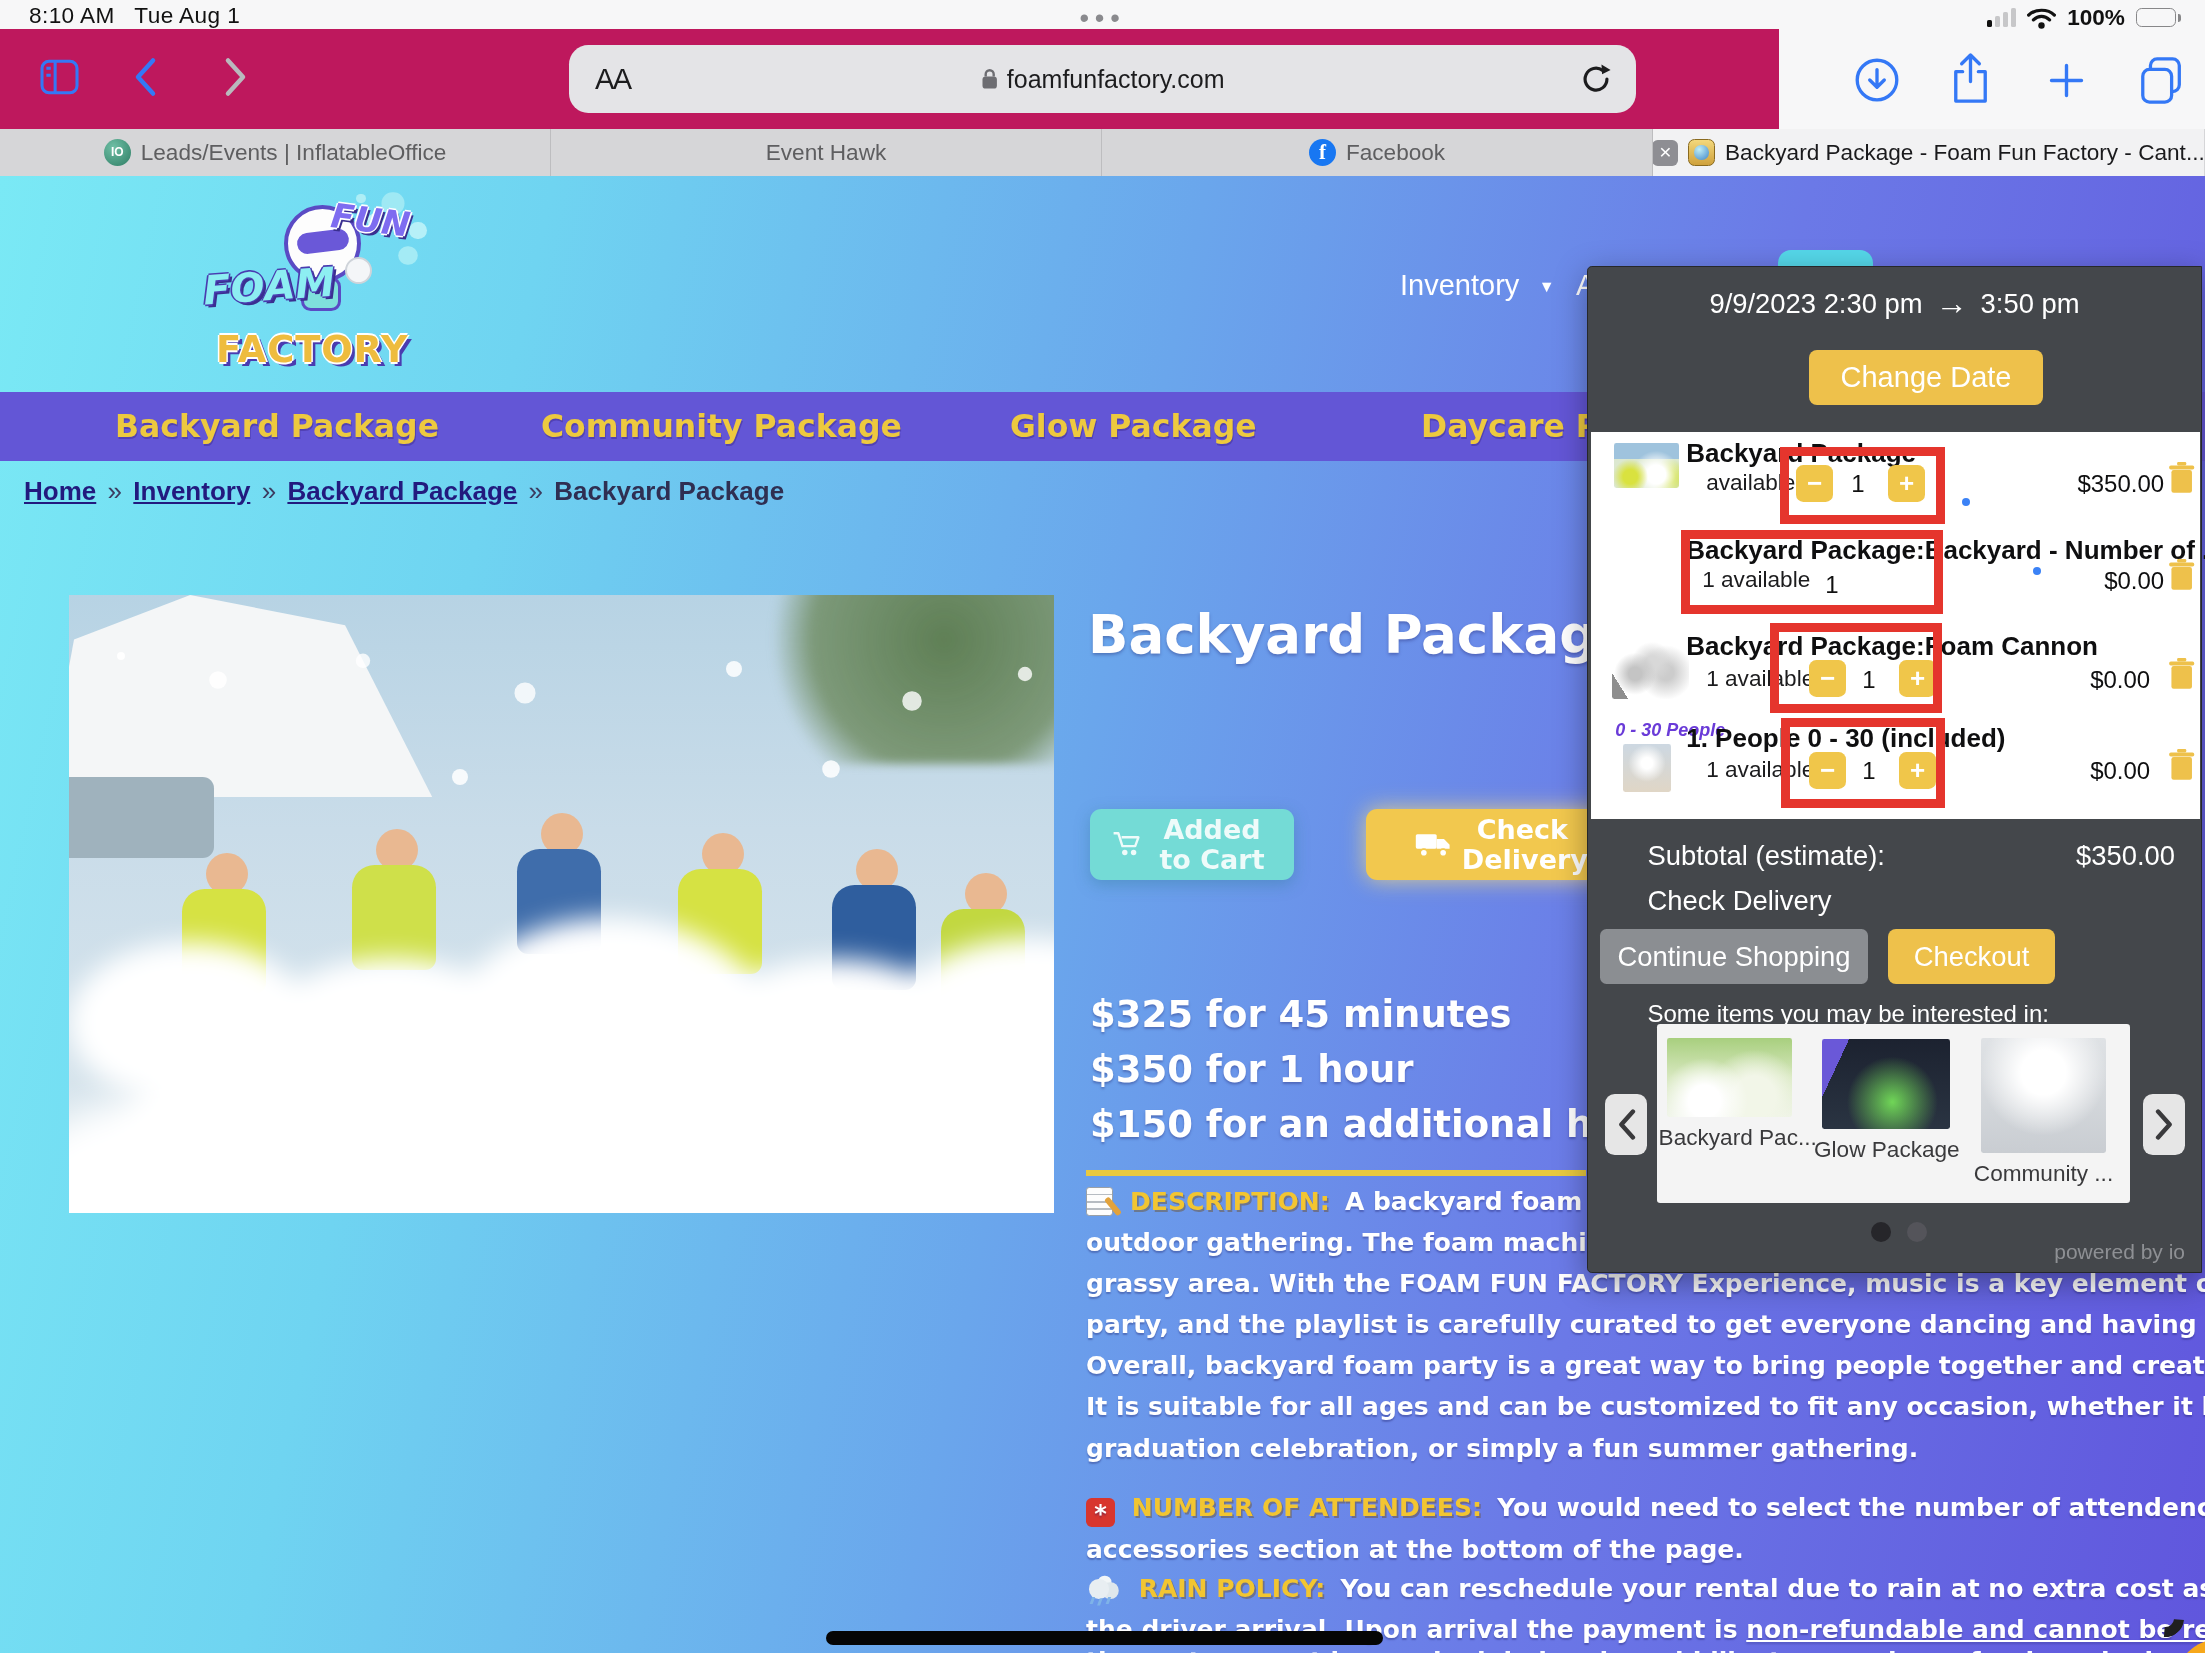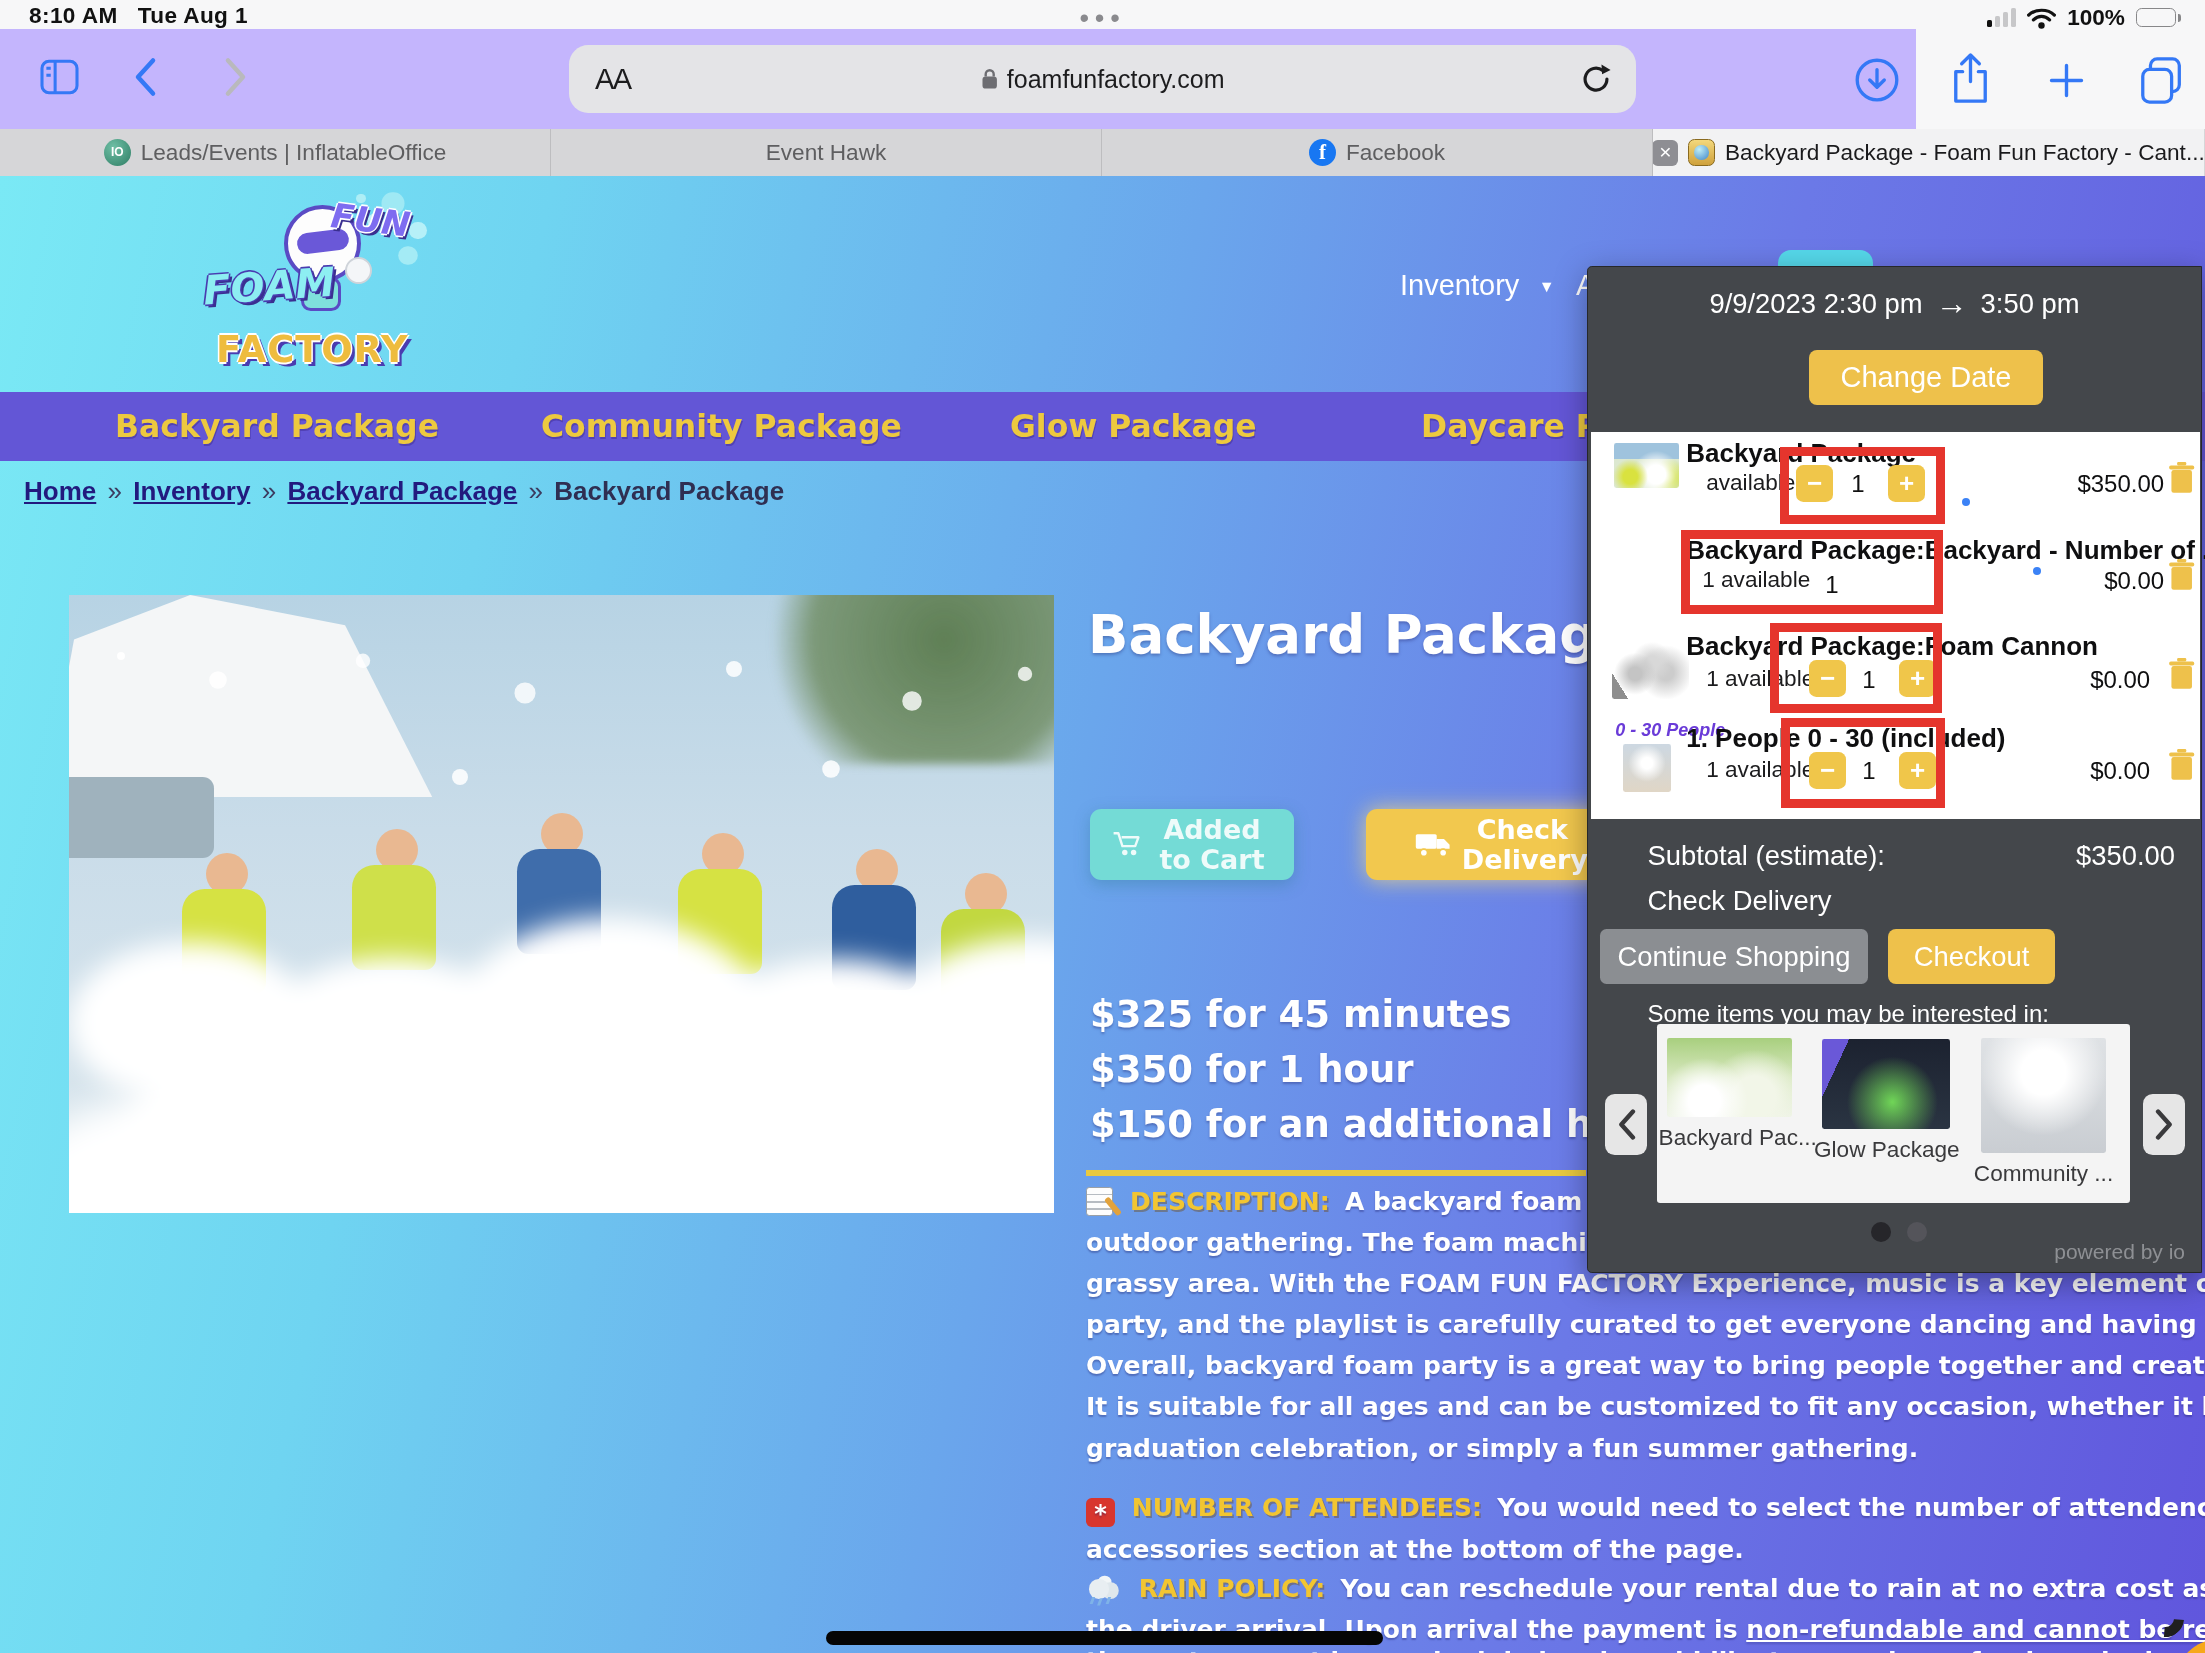"8:10 AM Tue Aug 1" .status-left { font-weight: bold -> normal }
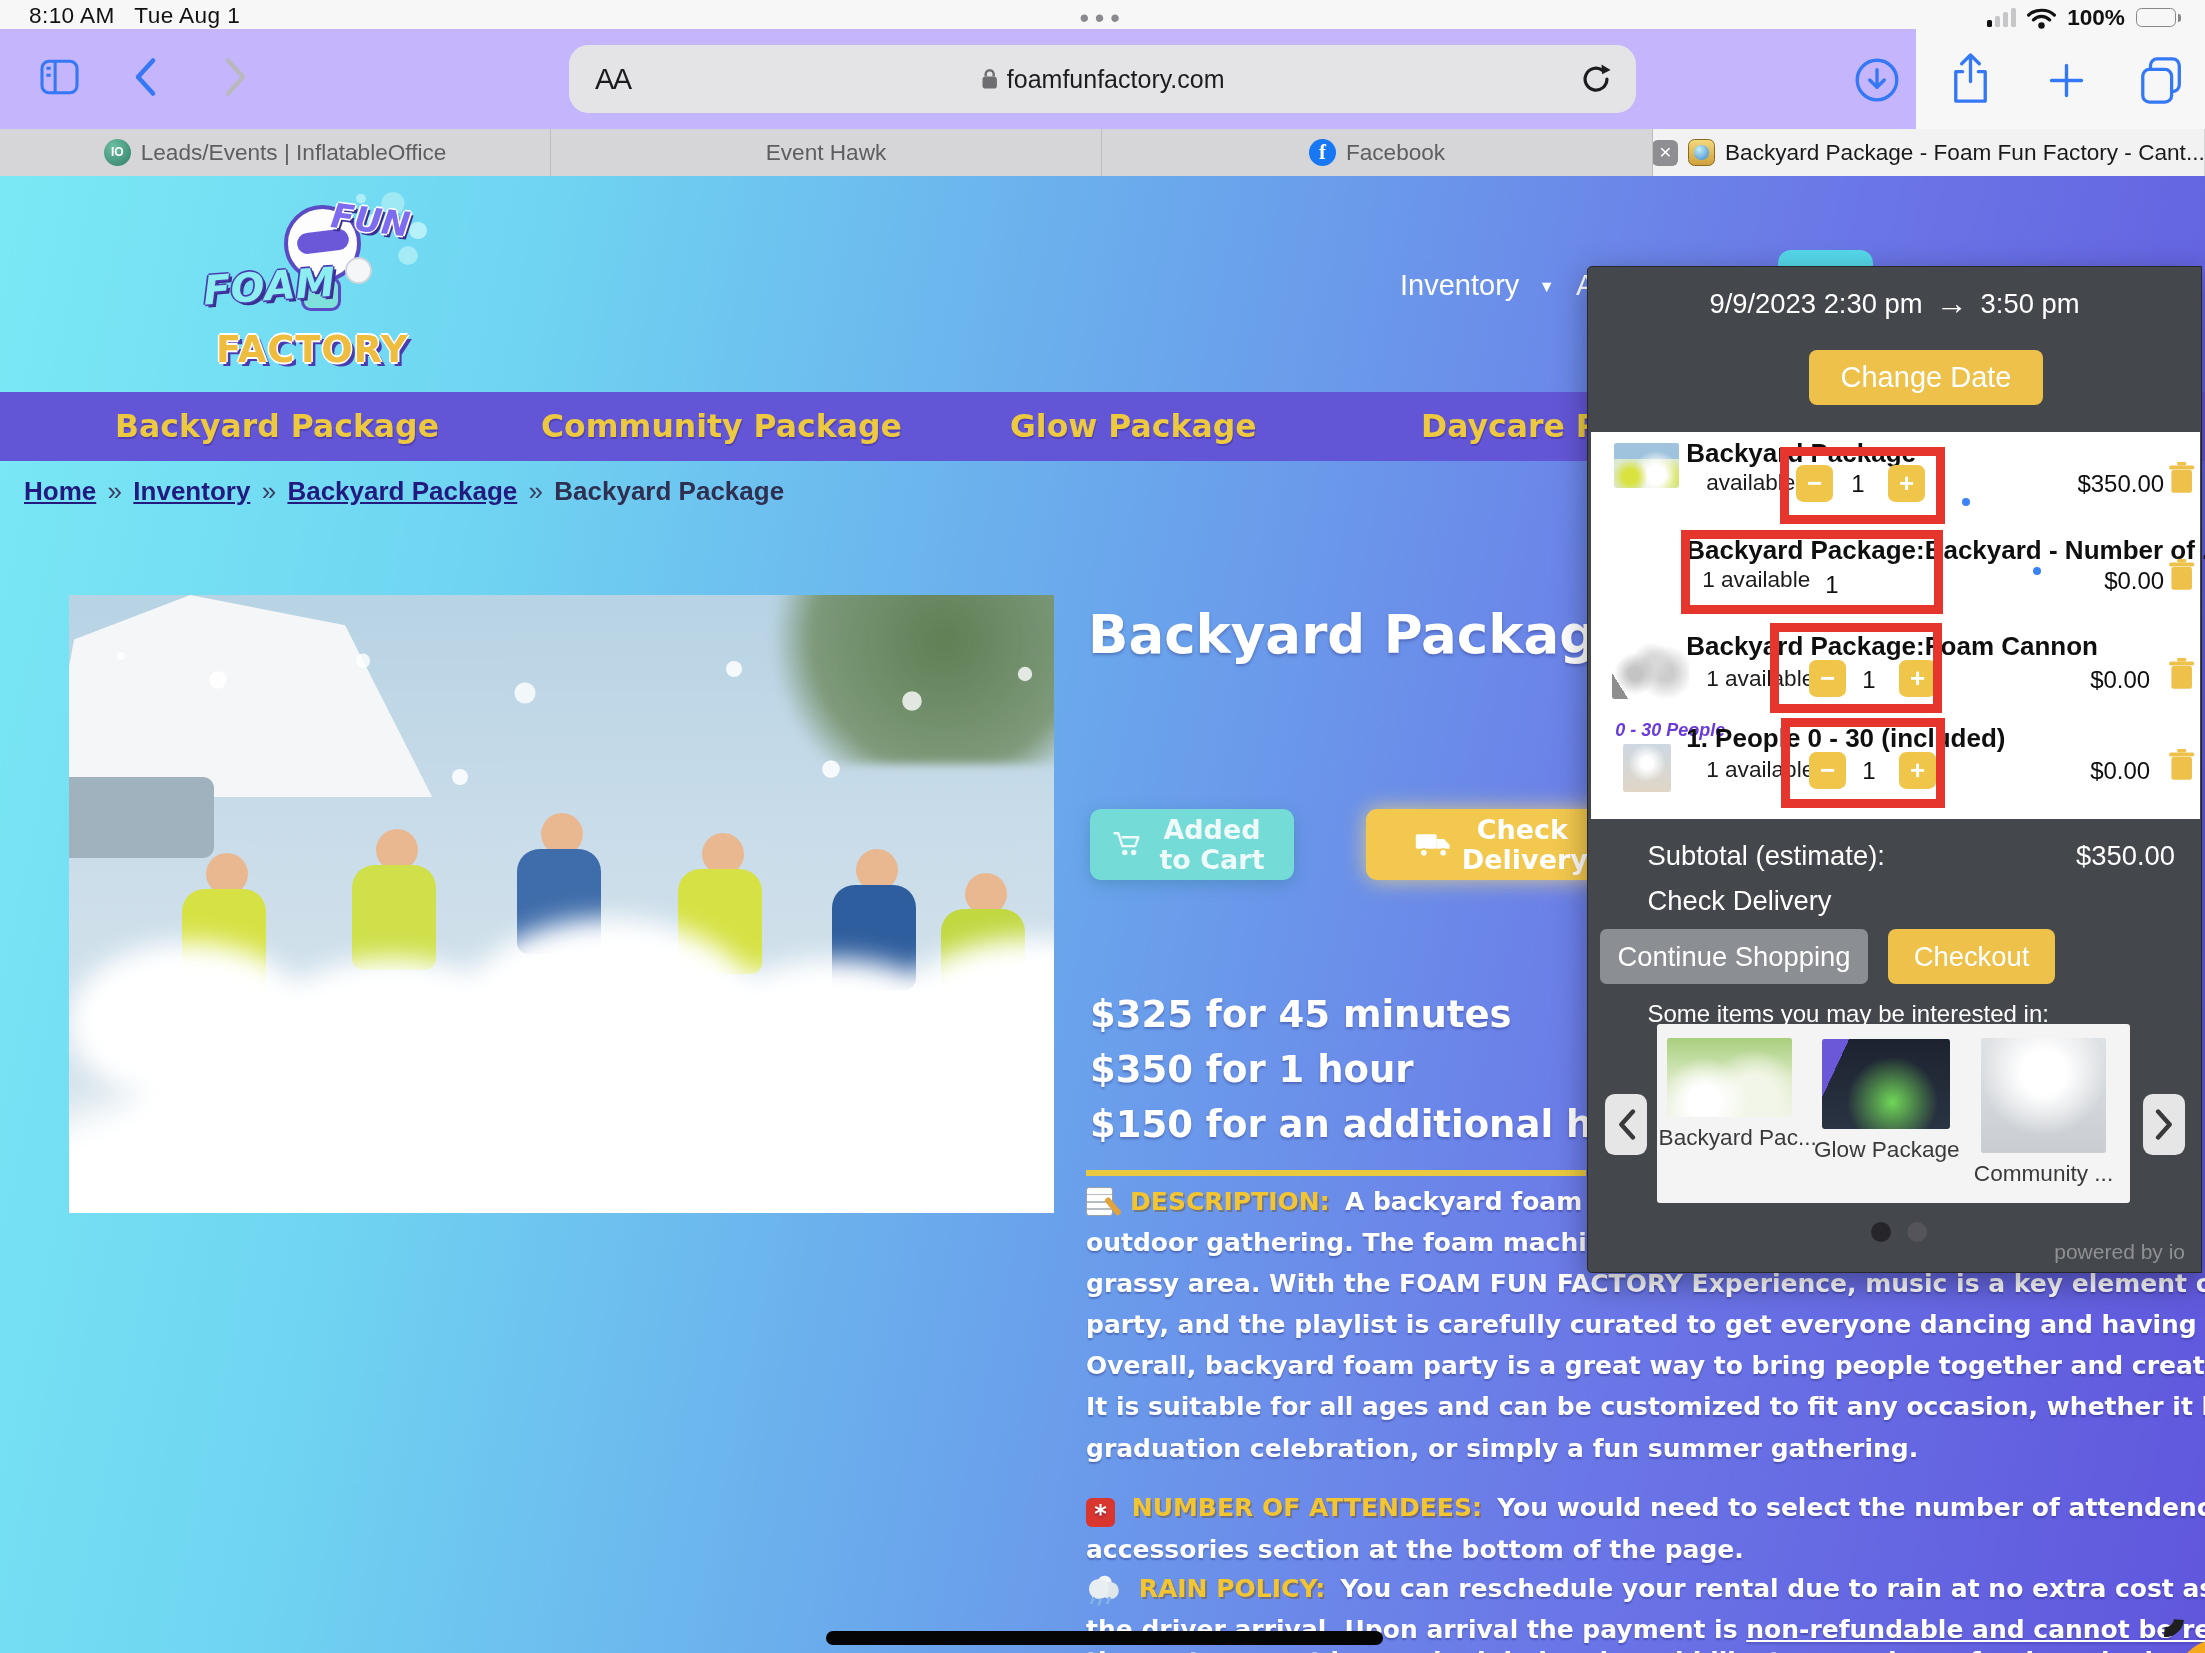"AA" .toolbar { background: #c4b5fd -> #be185d; width: 1916px -> 1779px }
